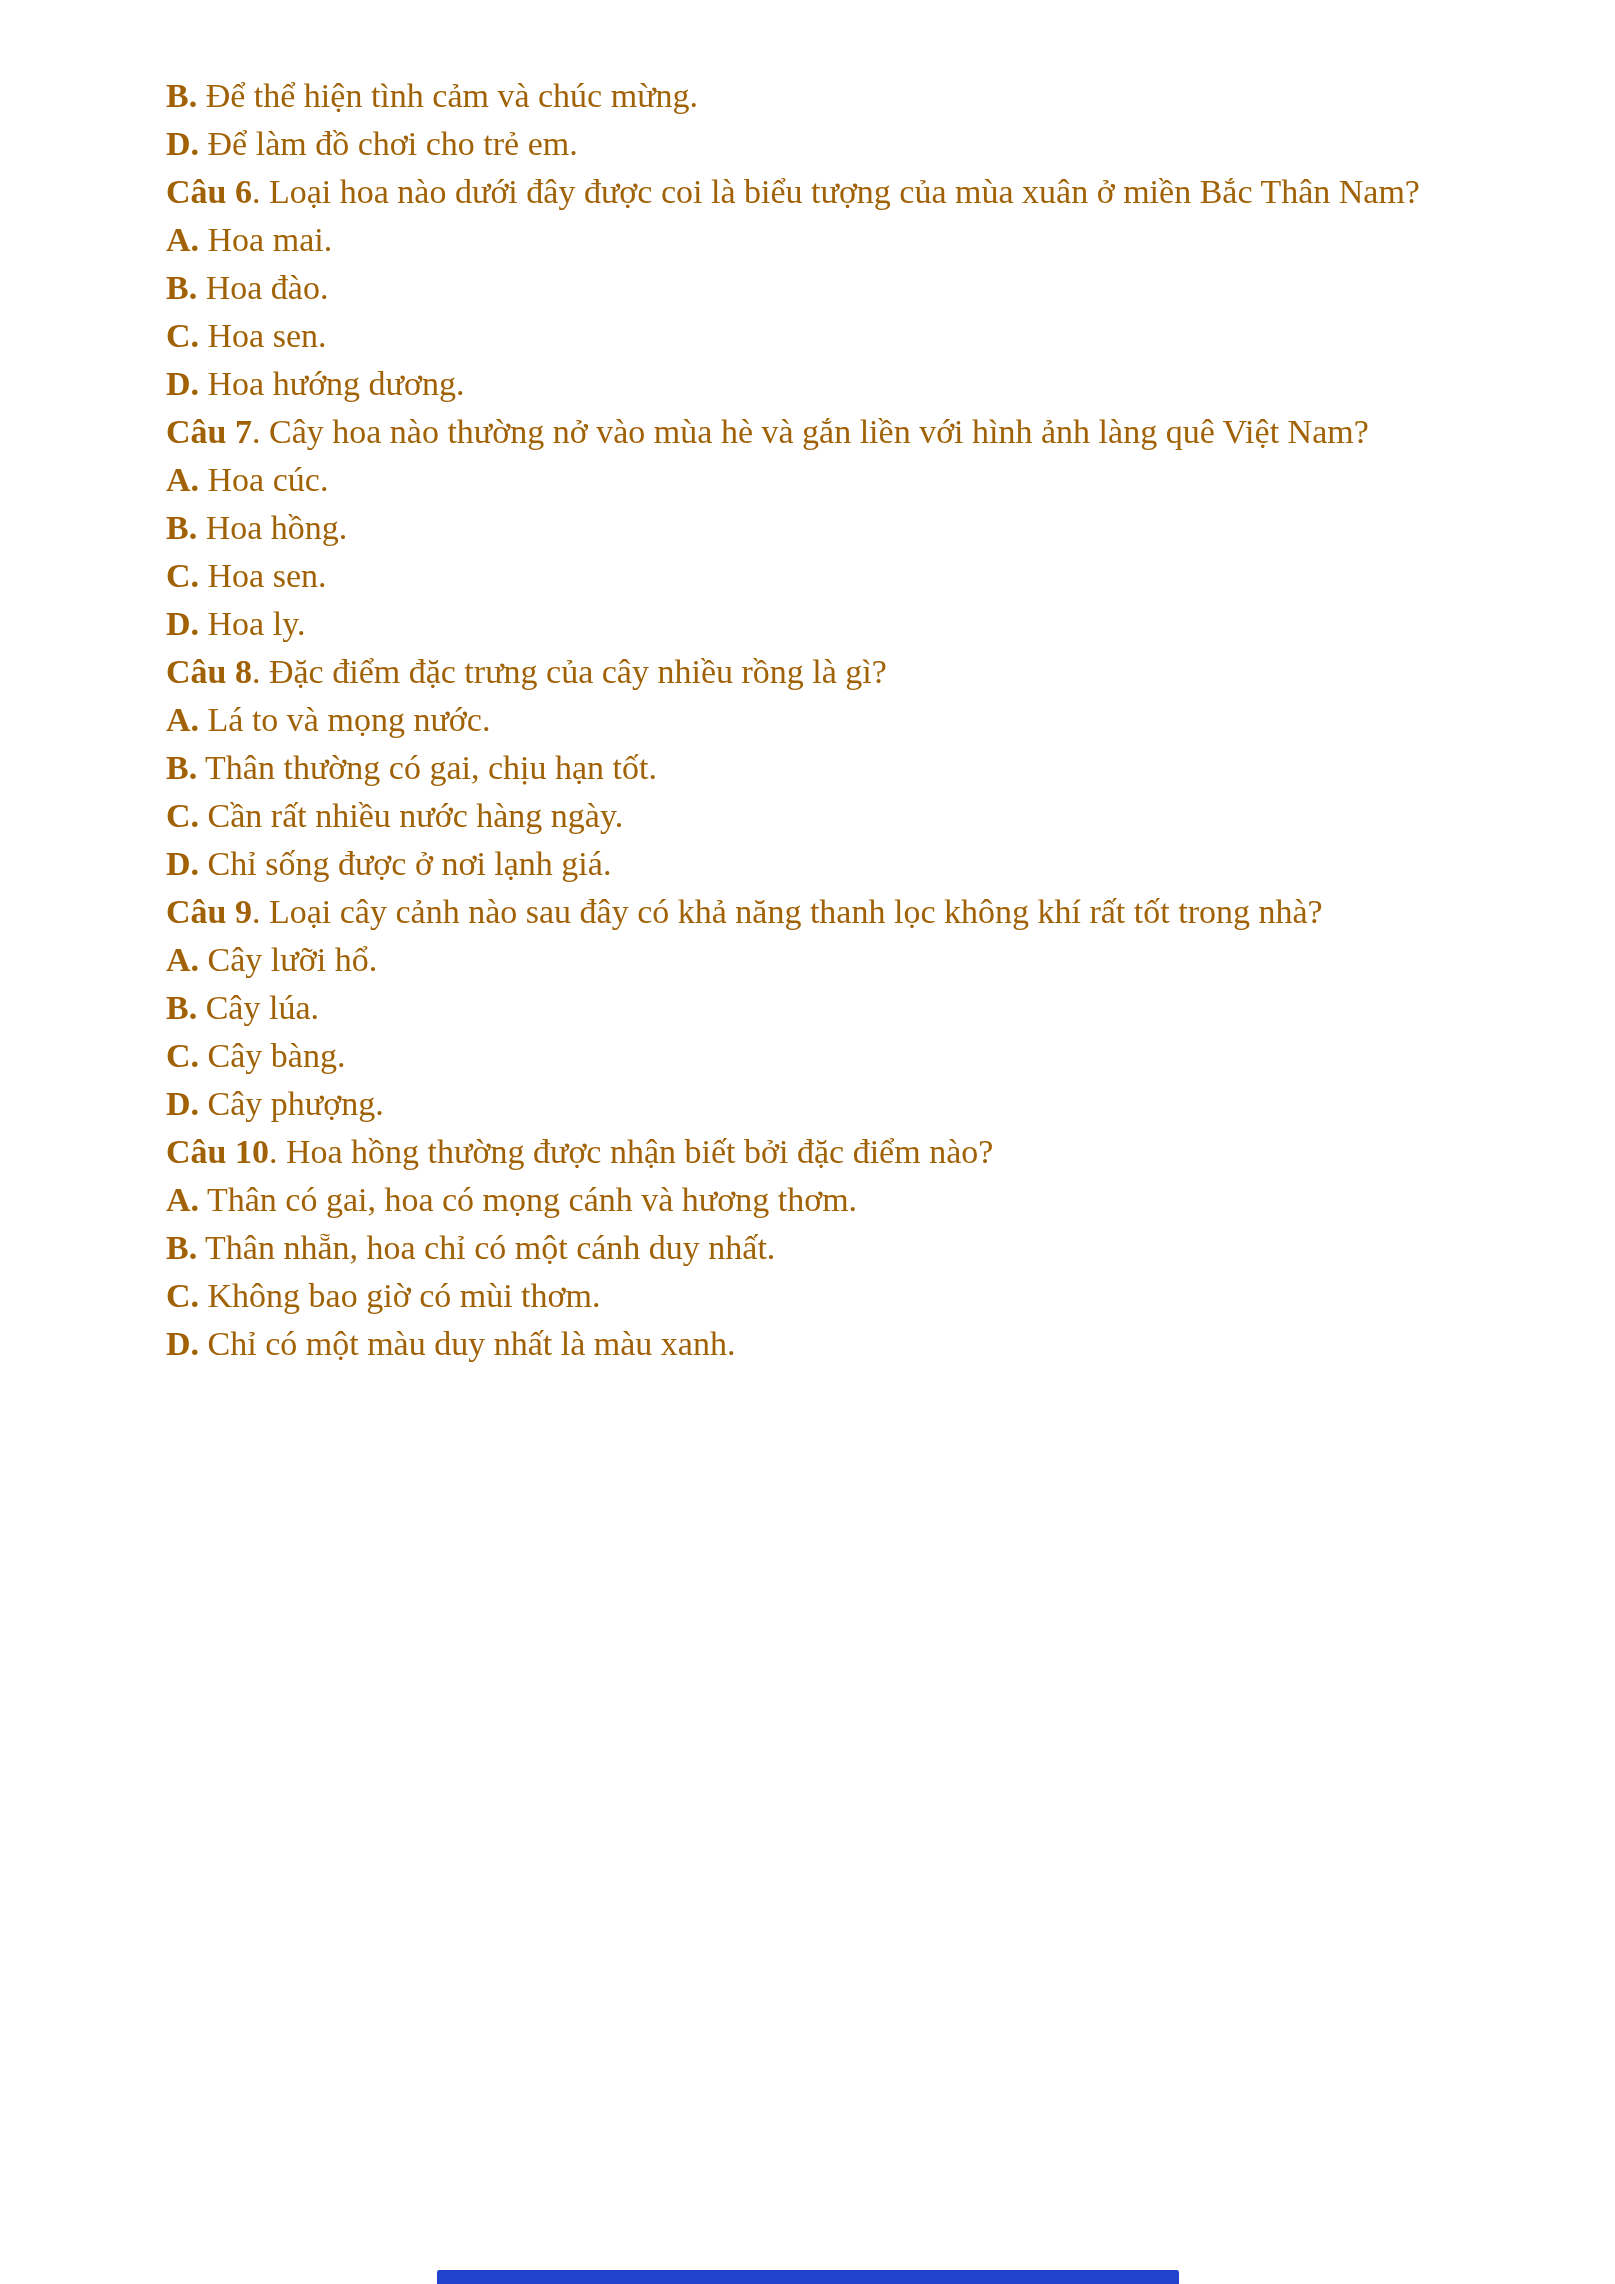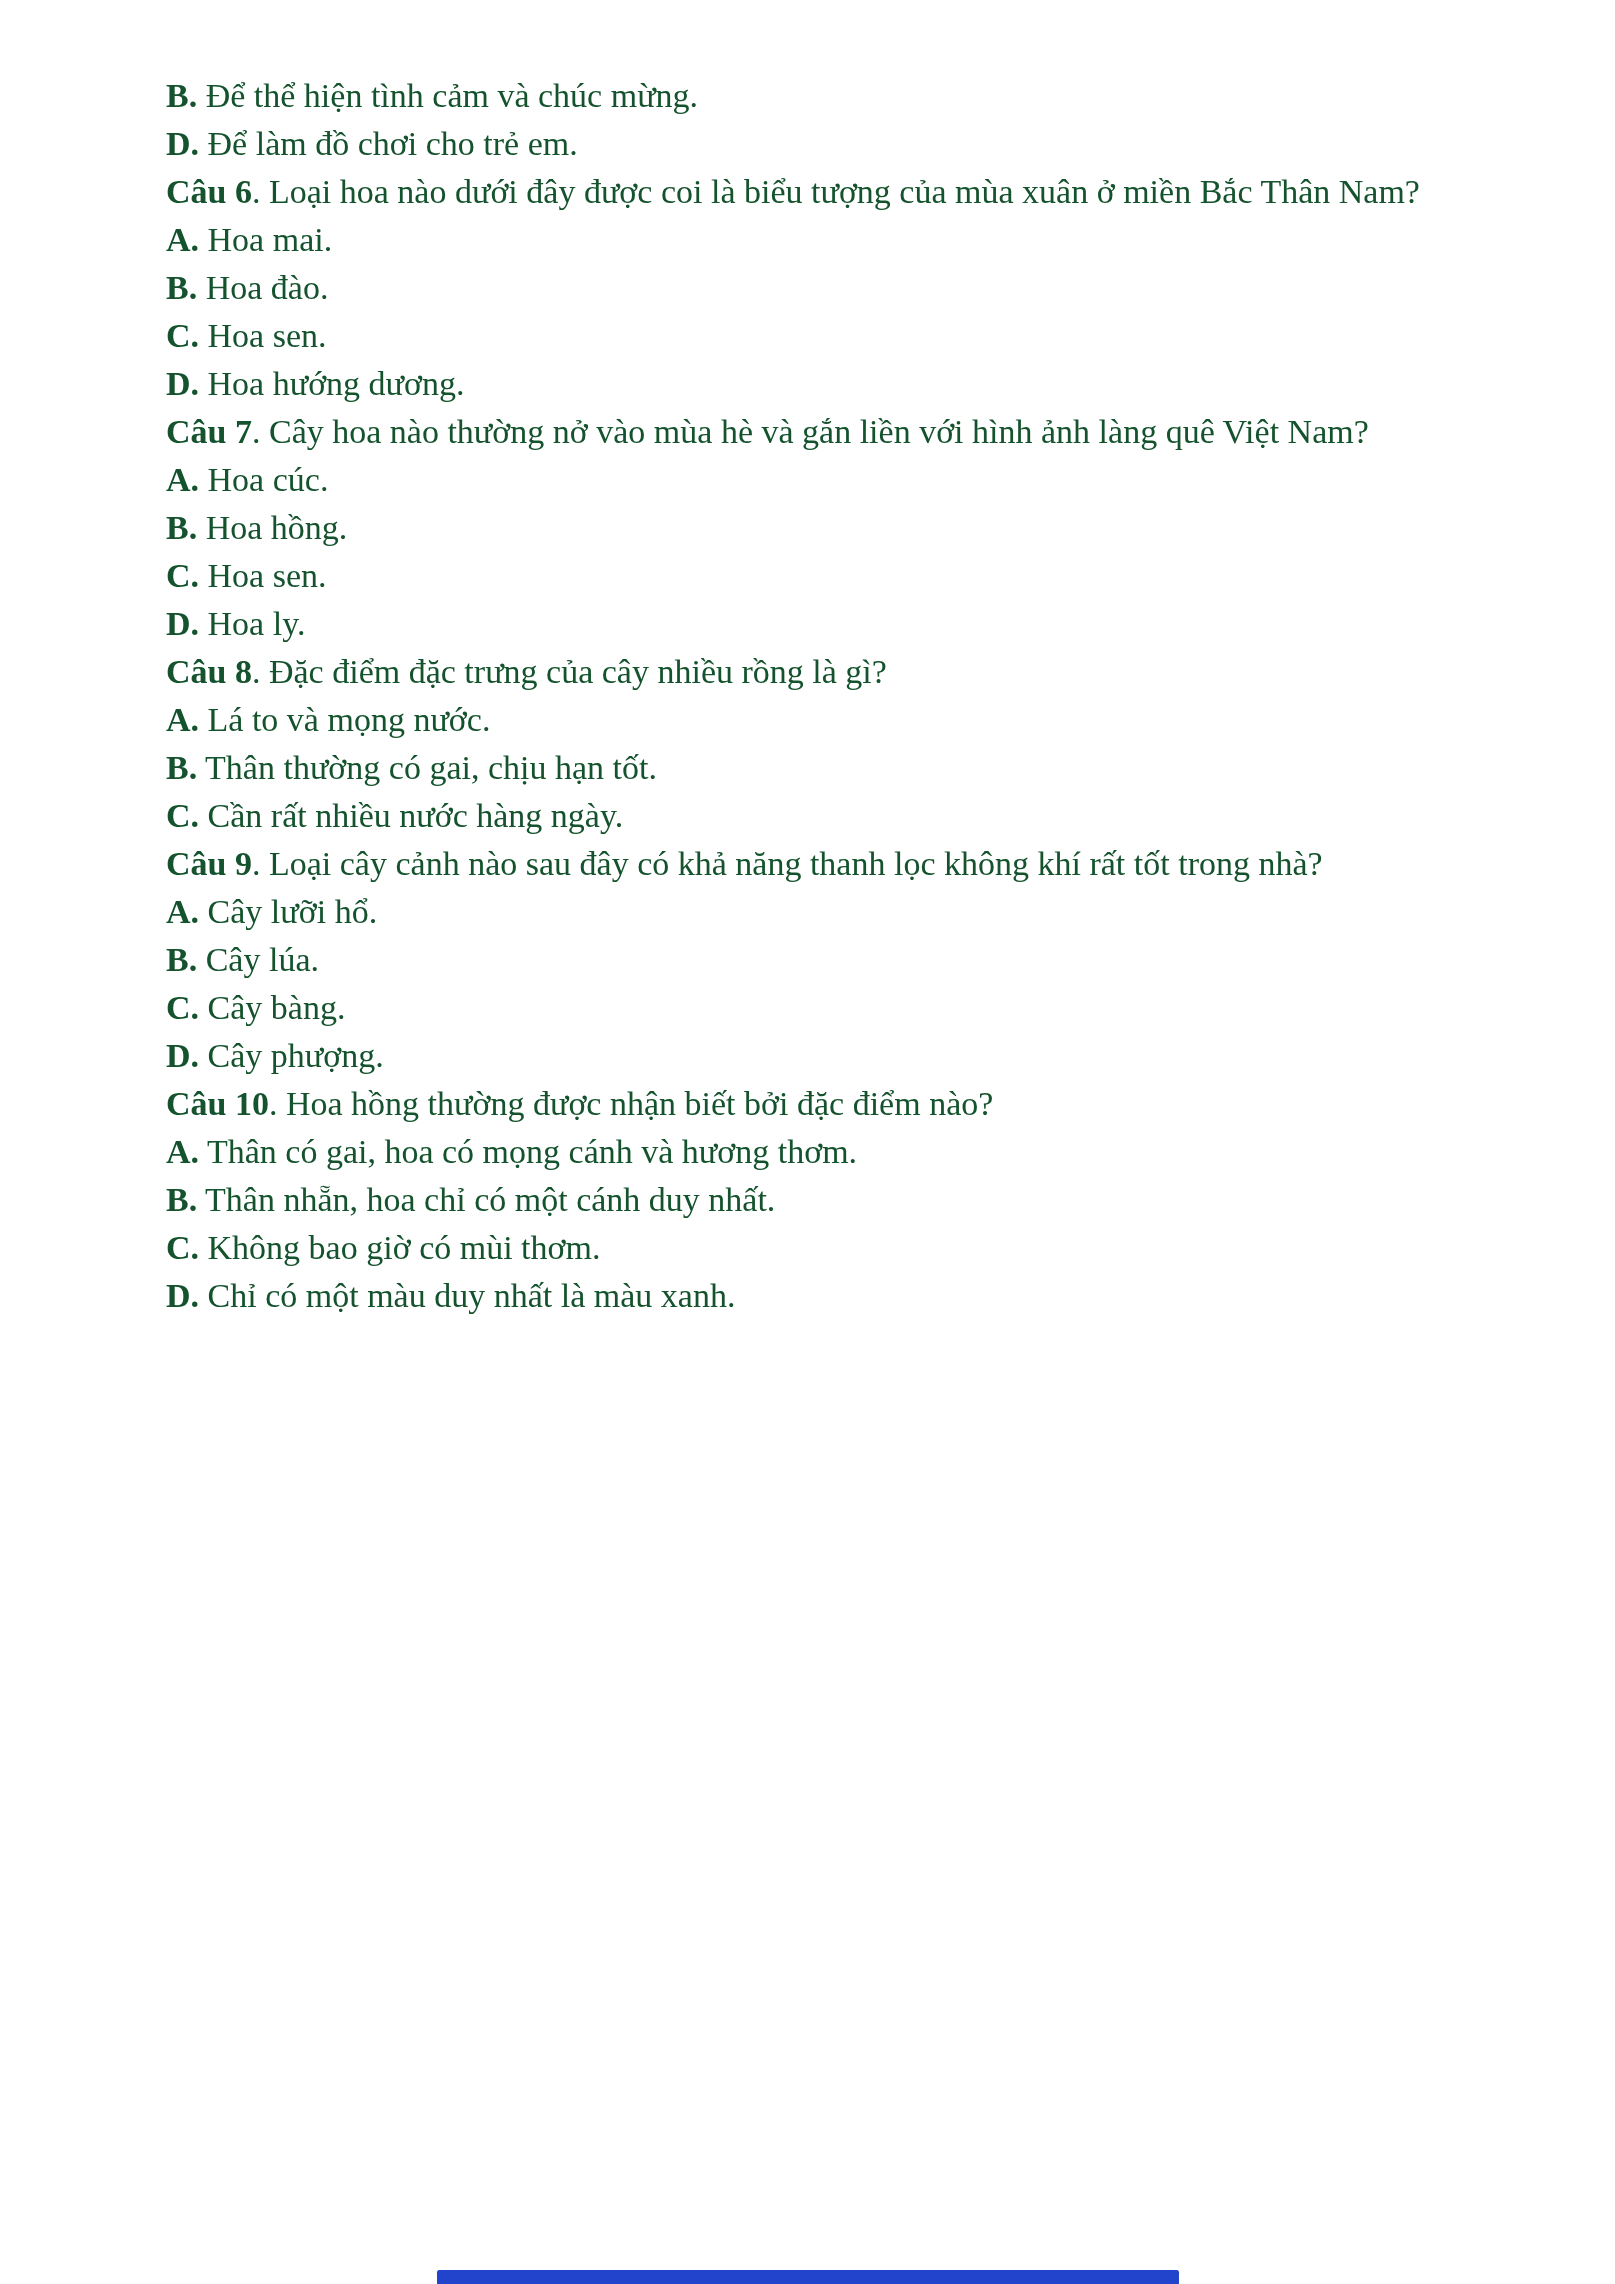"B. Để thể hiện tình" .page { color: #14532d -> #a16207 }
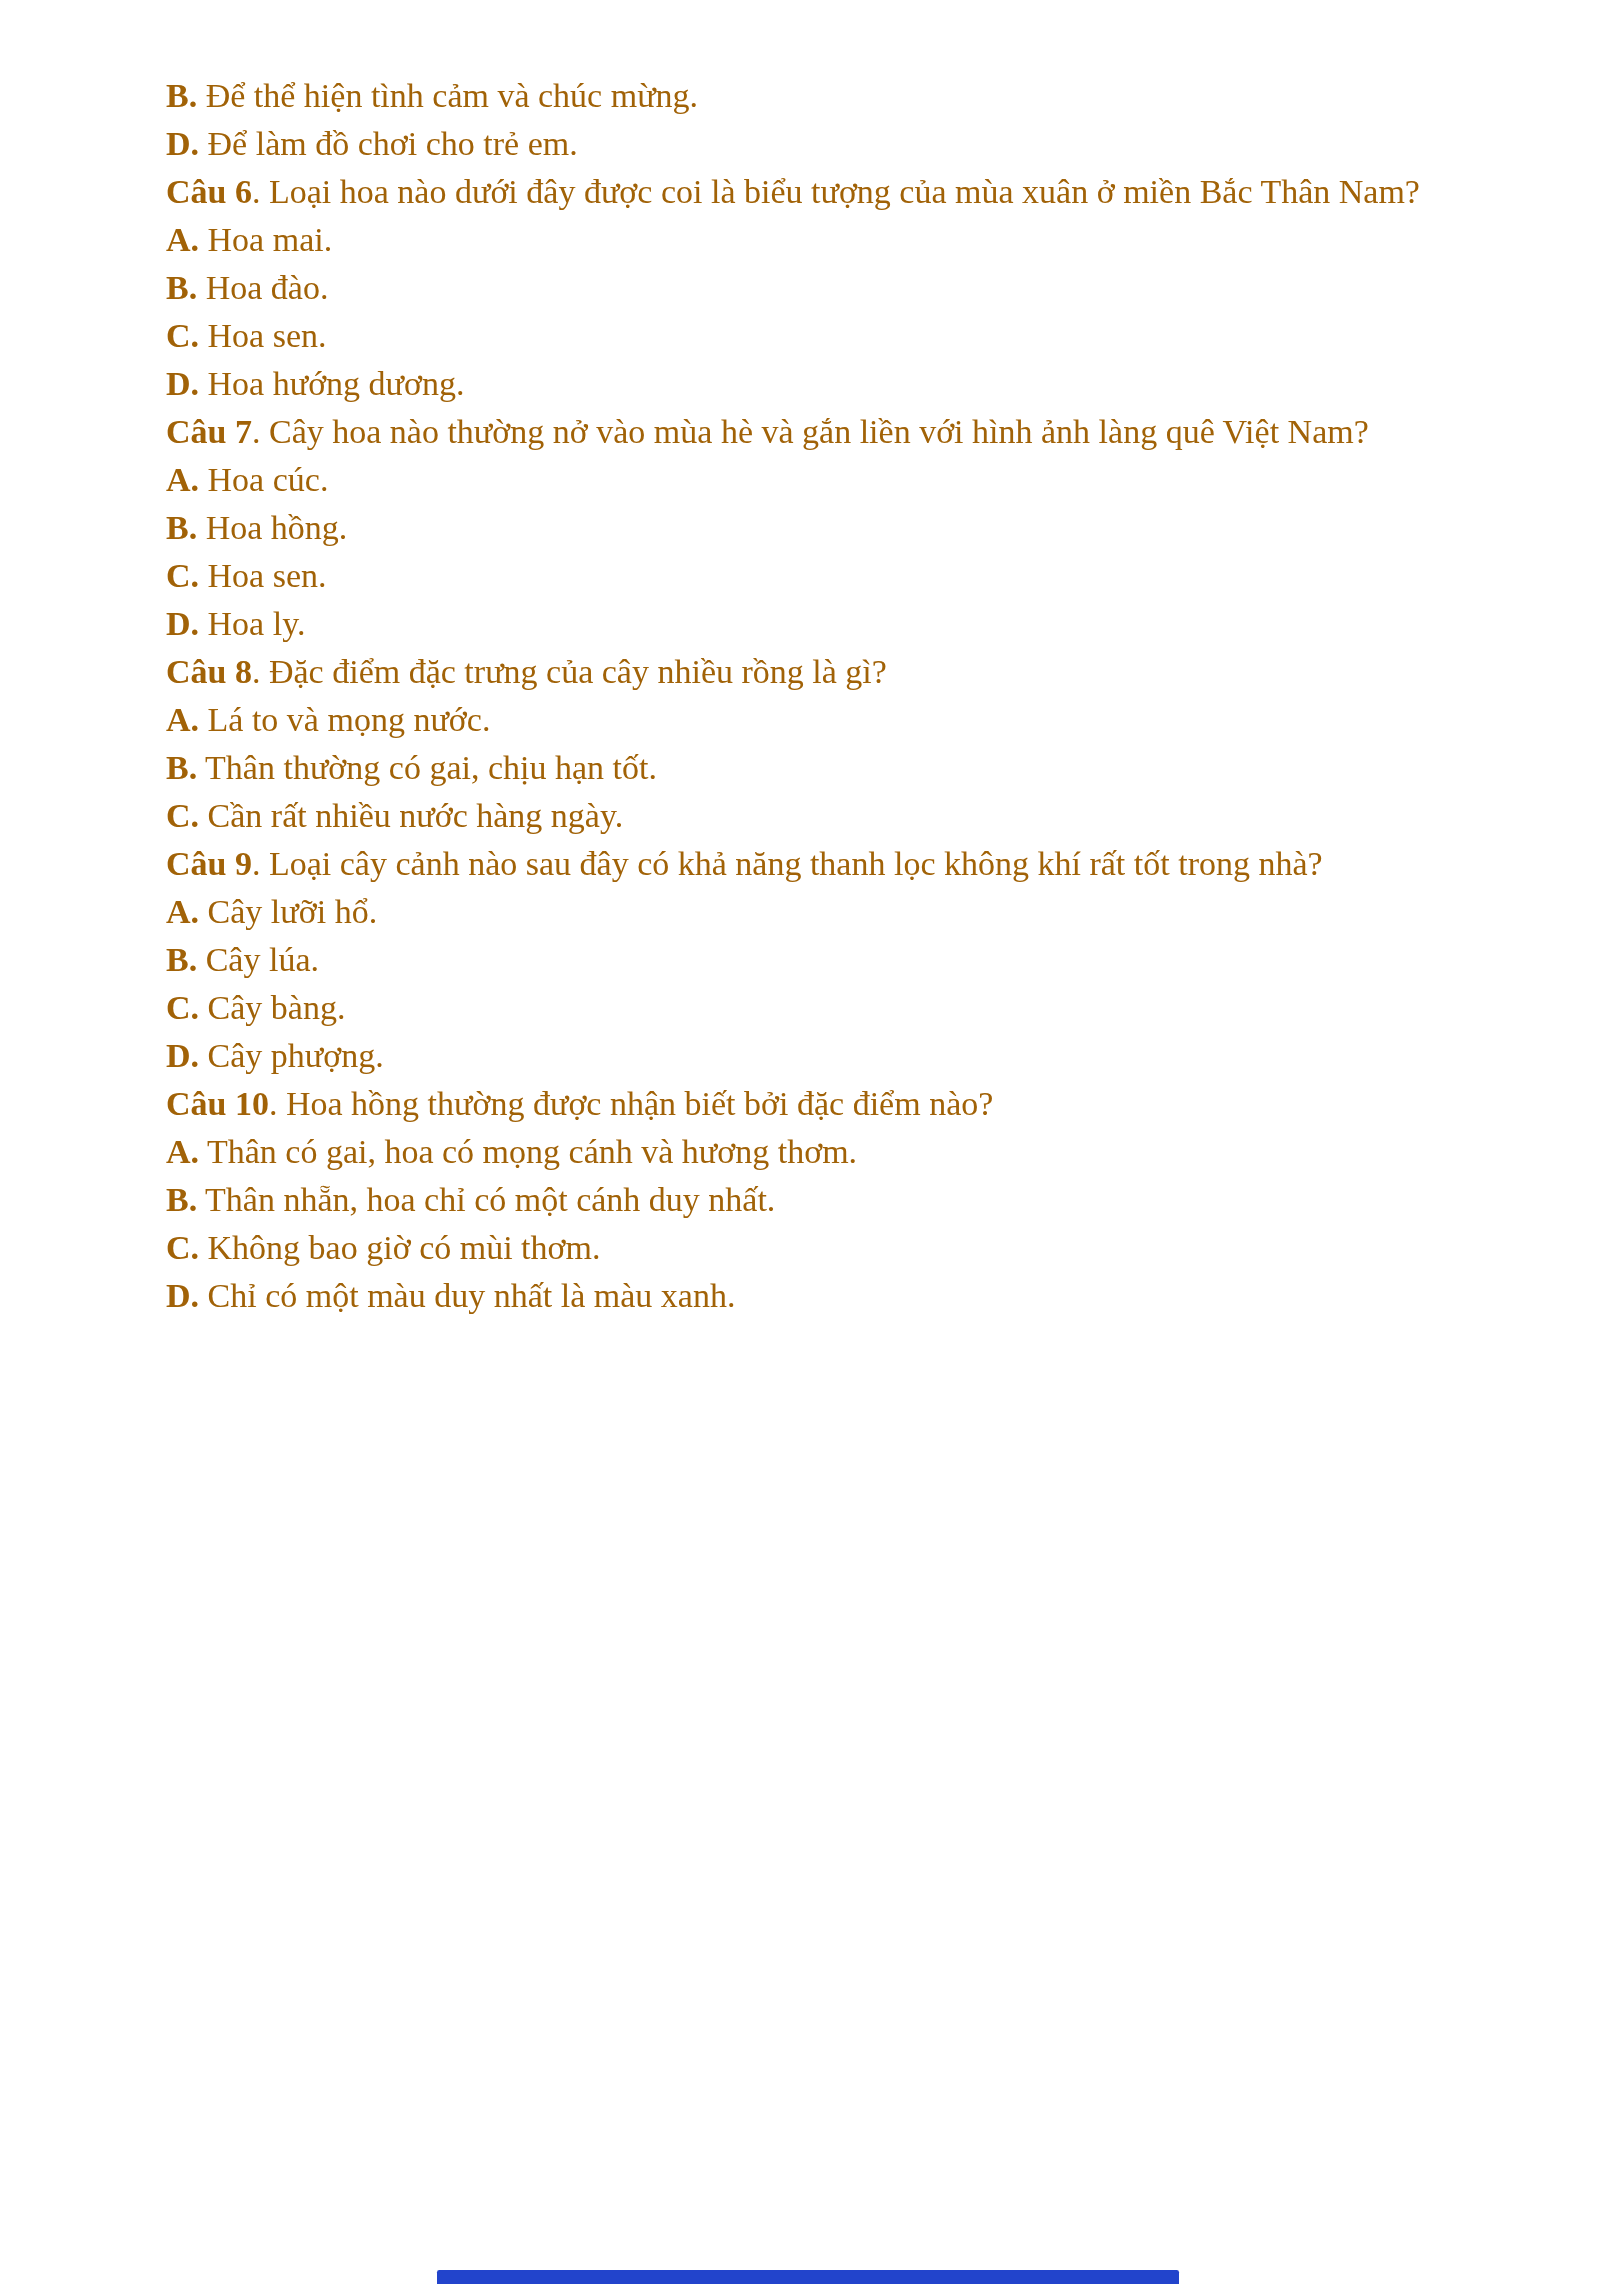"D. Chỉ sống được ở" p.line { html: none -> <p><b>D.</b><span> Chỉ sống được ở nơi lạnh giá.</span></p> }
